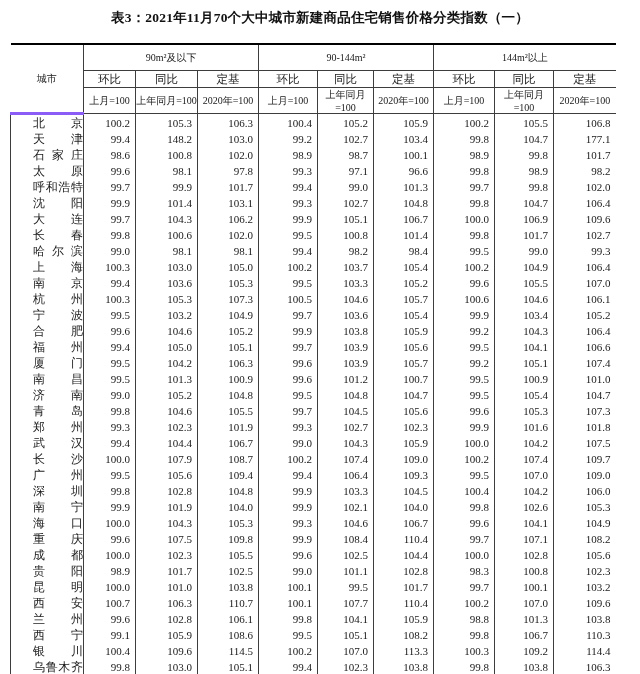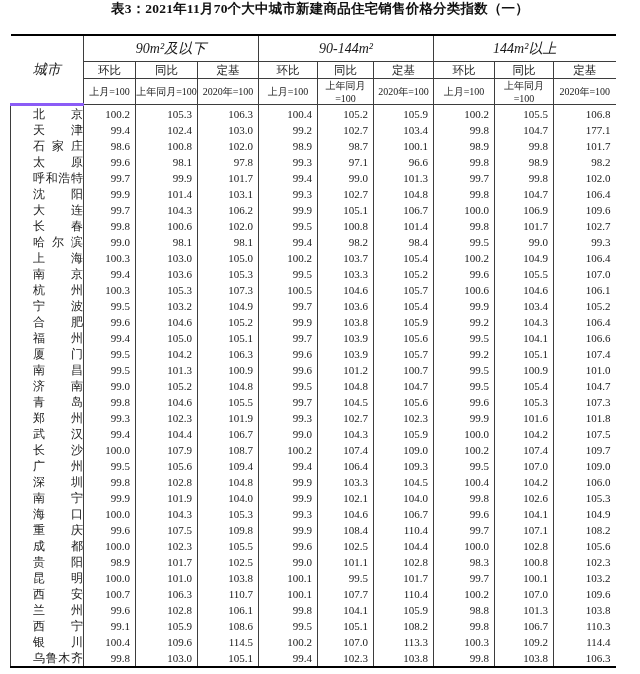"表3：2021年11月70个大中城市新建商品住宅销售价格分类指数（一）" .doc-title { padding-top: none -> 9px }
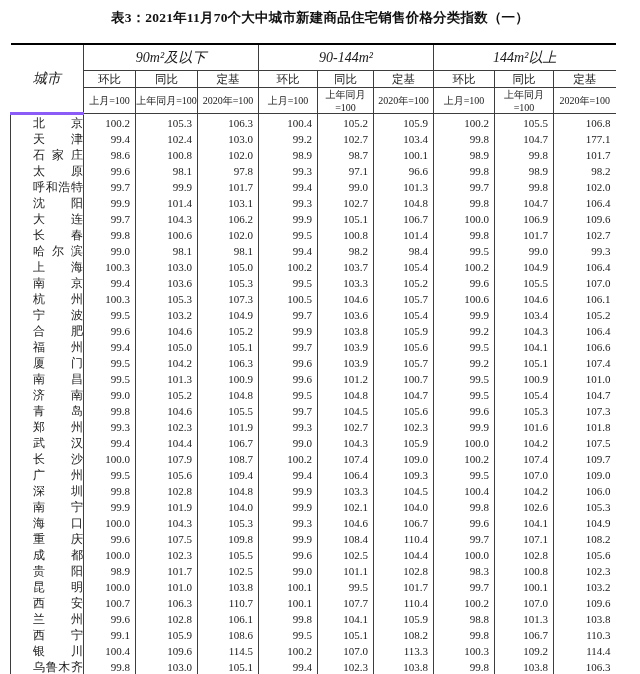"90m²及以下" thead tr.group-row th { font-size: 14px -> 10px; font-style: italic -> none }
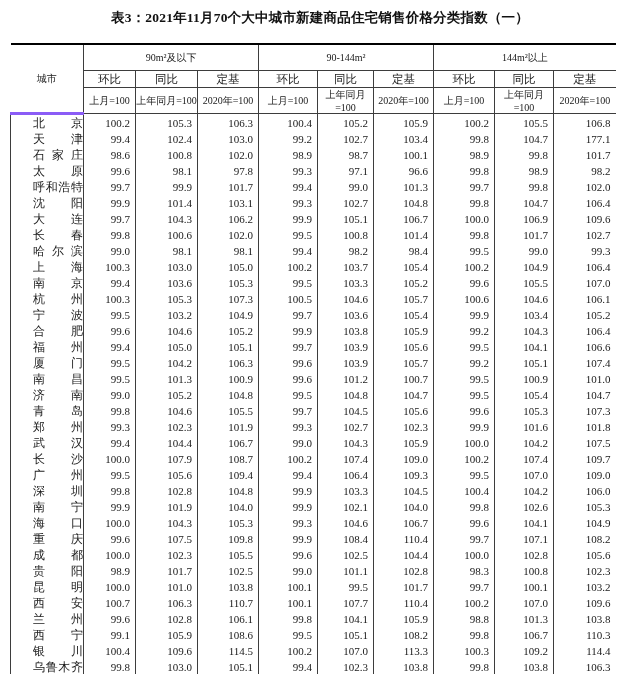"102.4" td.num-cell { text: 102.4 -> 148.2 }
